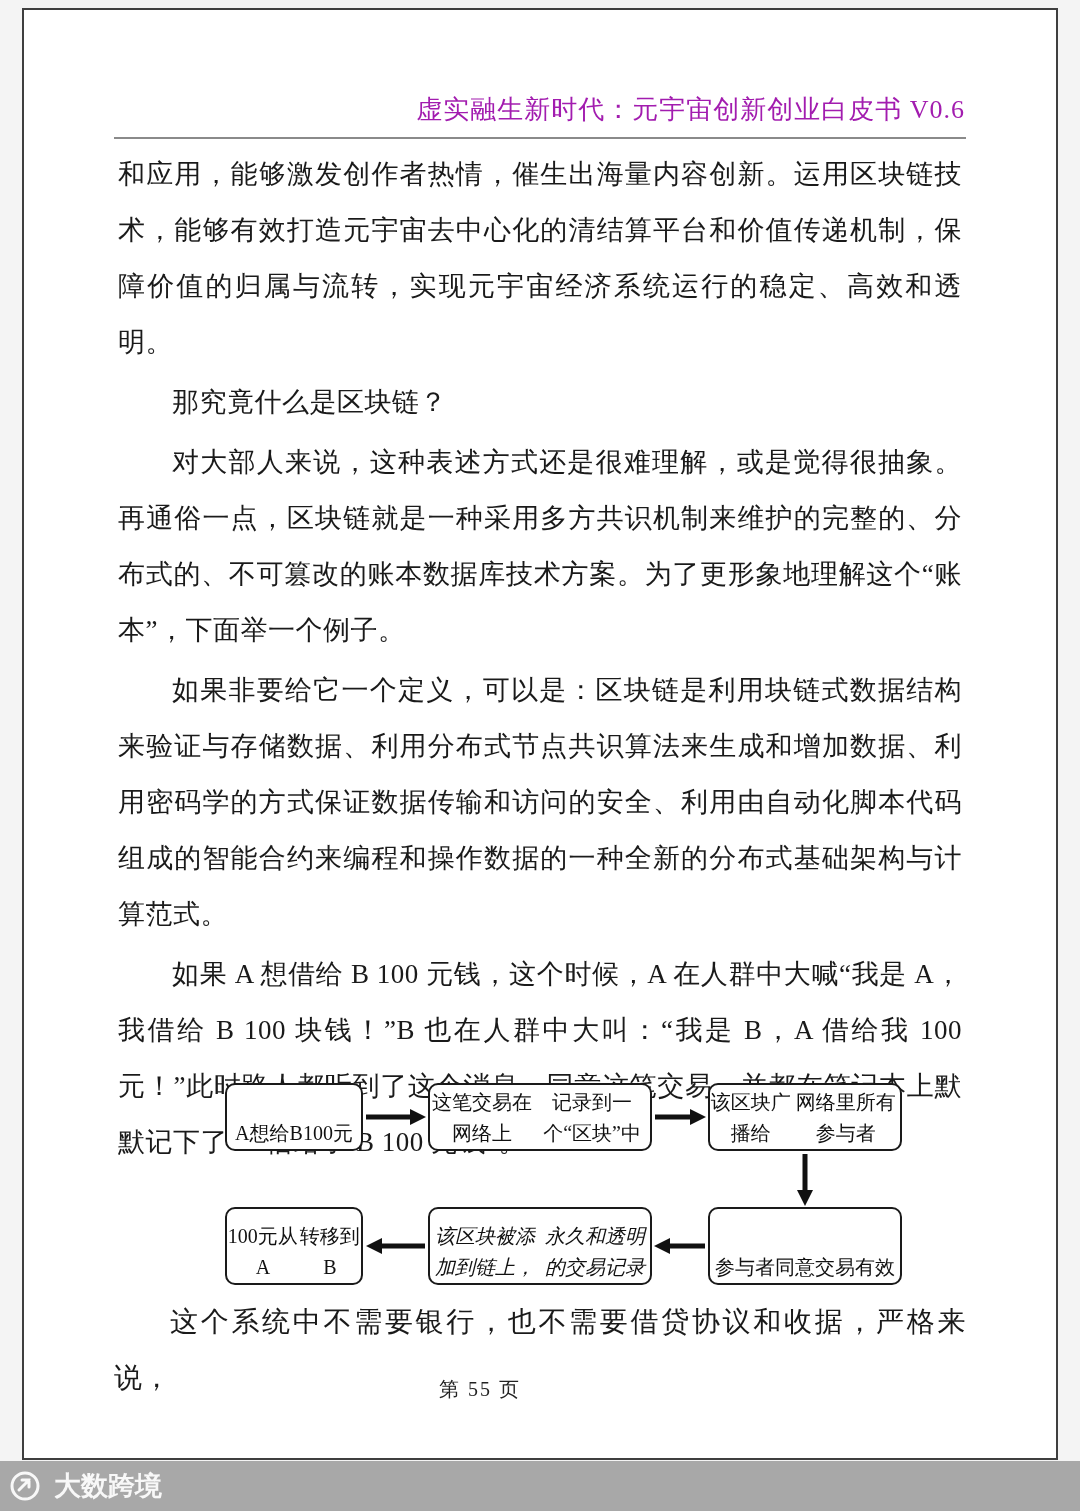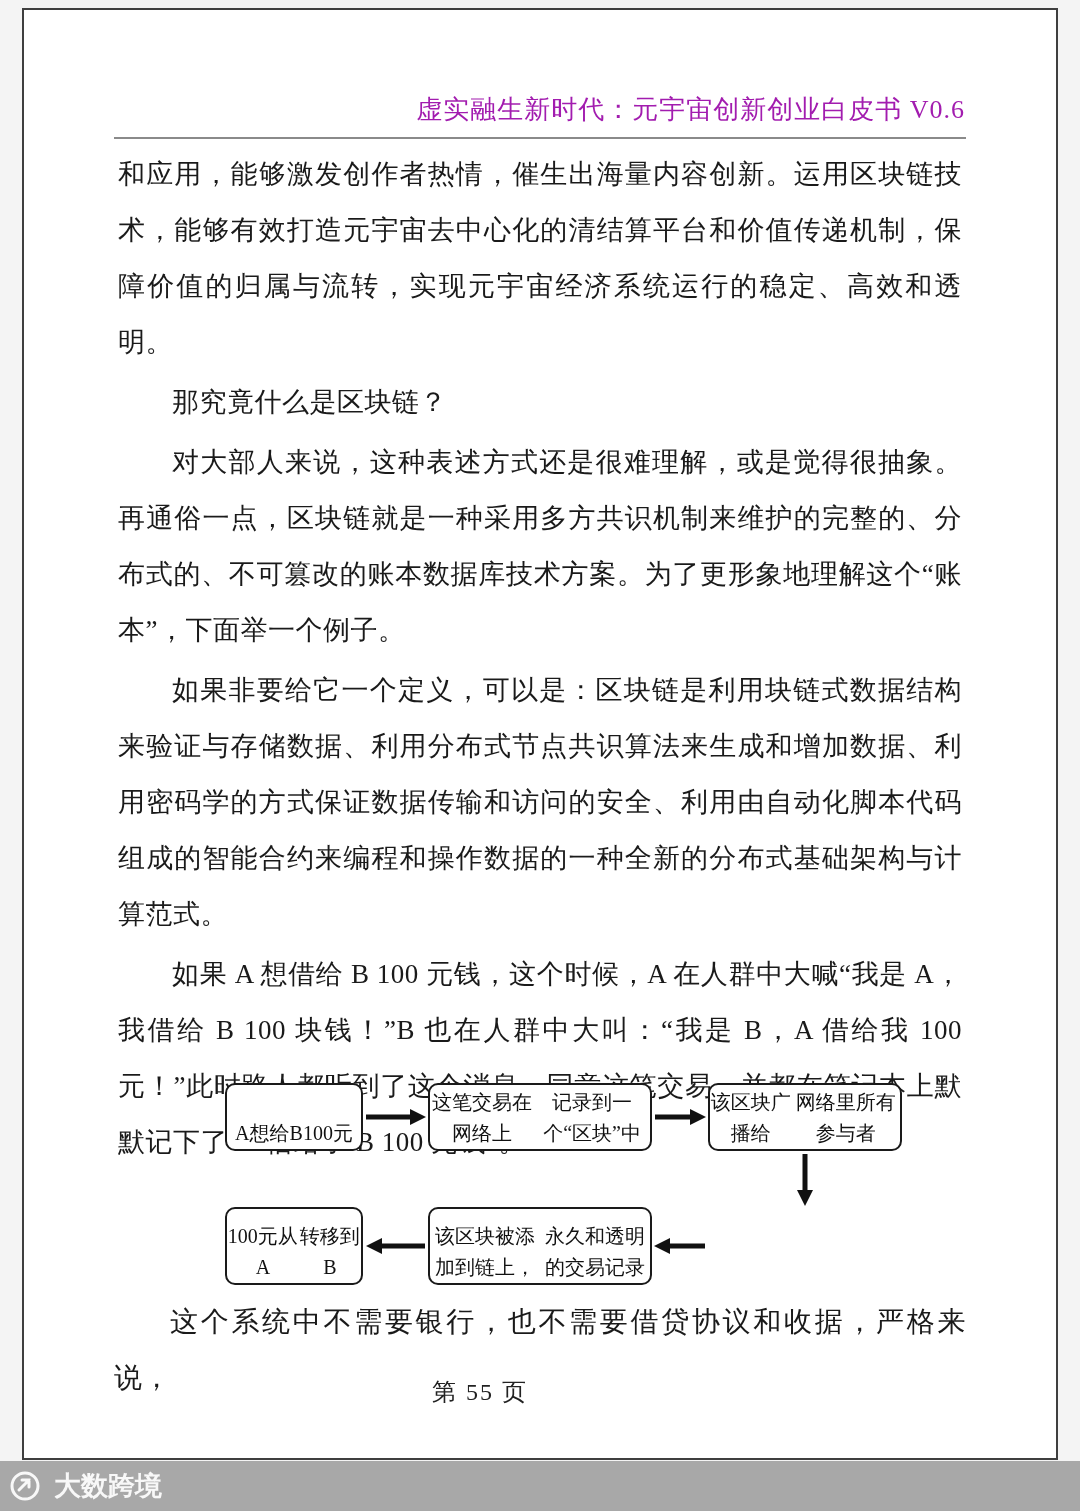"该区块被添加到链上，" .fb5 { font-style: none -> italic }
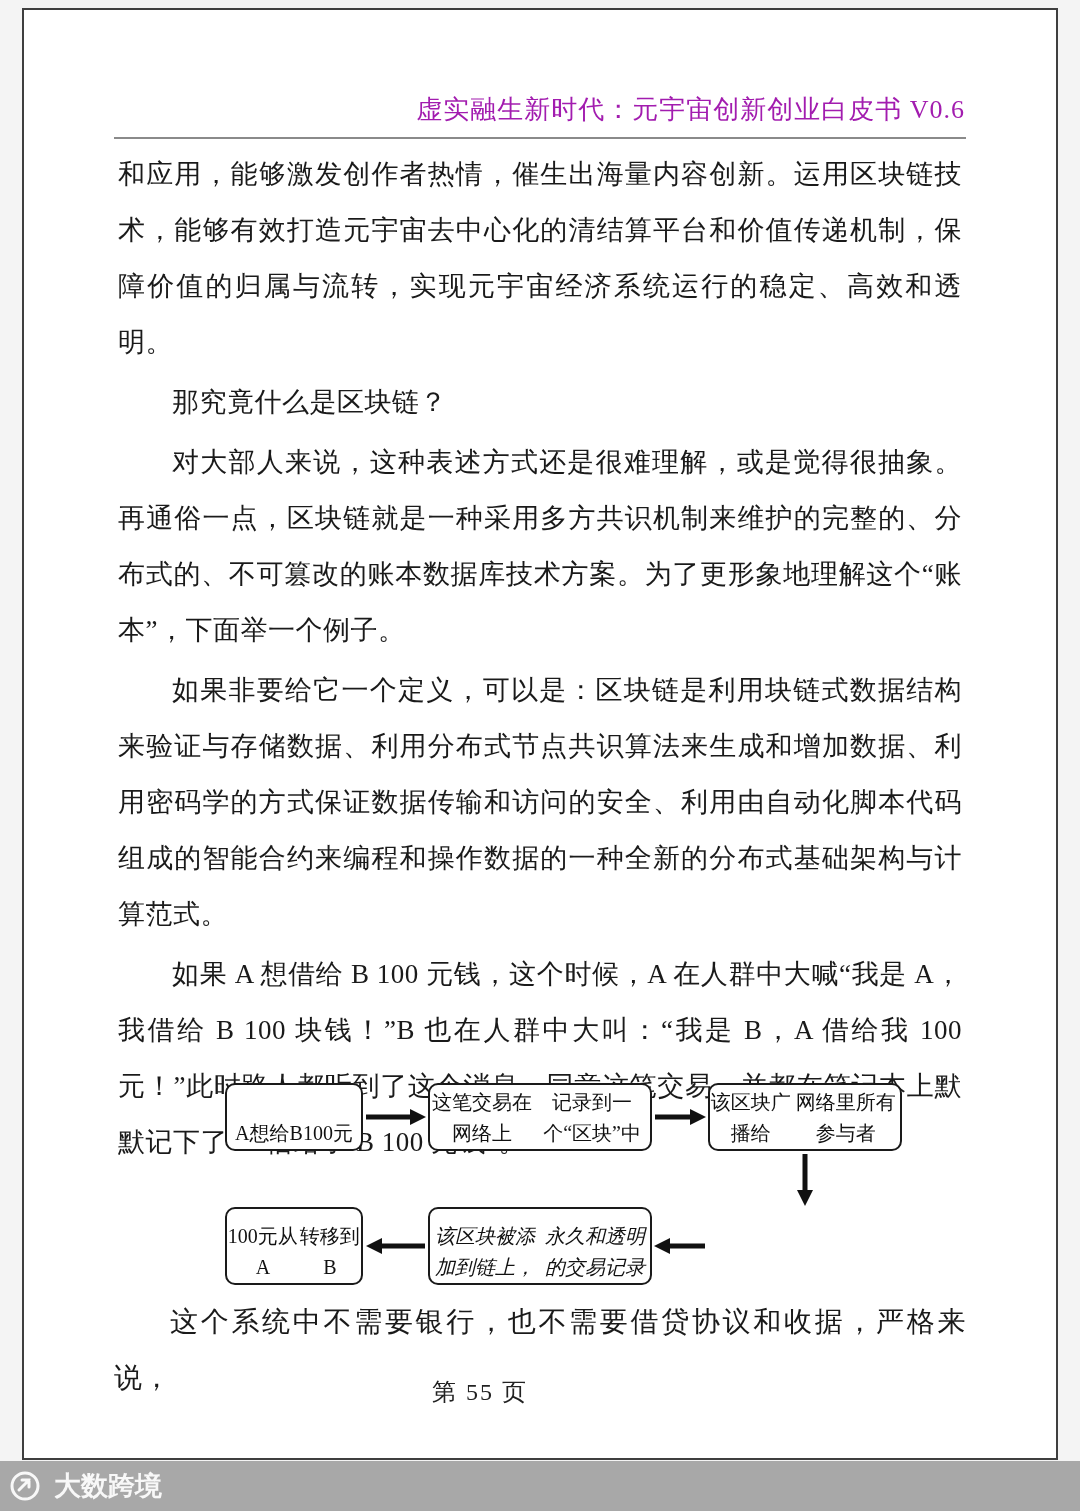"参与者同意" div.flow-box { html: none -> <div> <span>参与者同意</span> <span>交易有效</span> </div> }
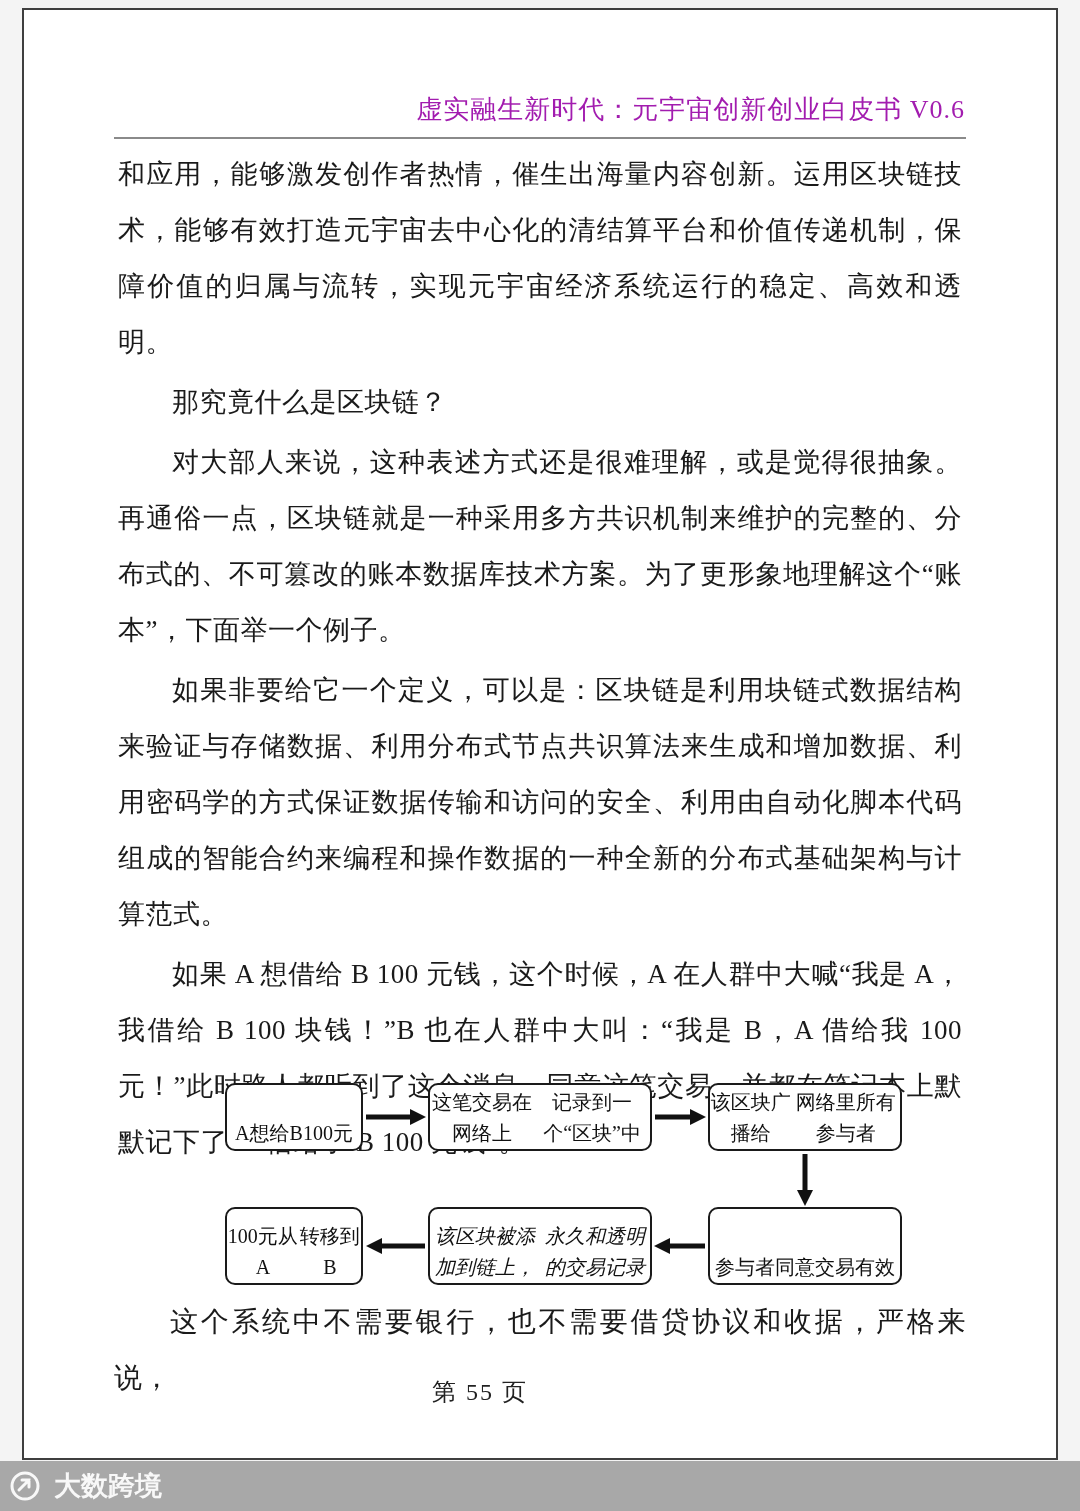"第 55 页" .footer-page { font-size: 24px -> 20px }
